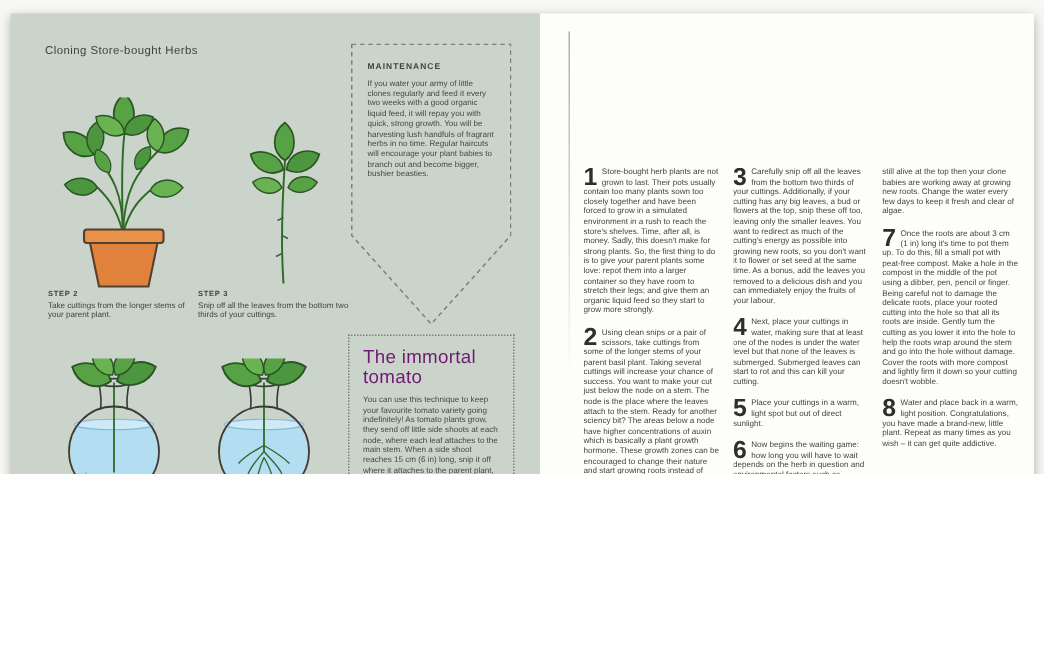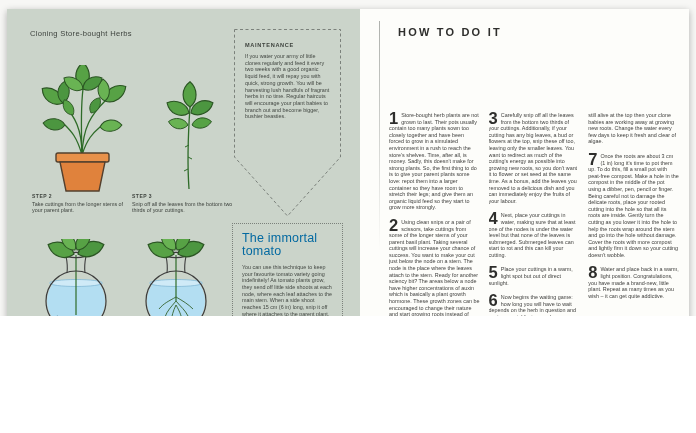"HOW TO DO IT" div.rp-heading { html: <div>HOW TO DO IT</div> -> none }
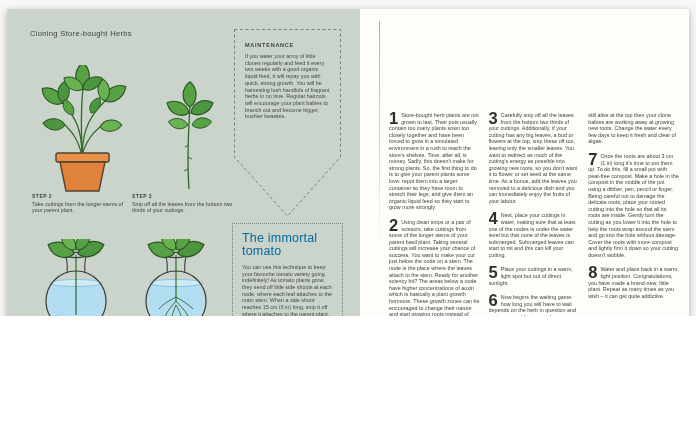"The immortal tomato" .tomato-title { color: #0369a1 -> #701a75 }
